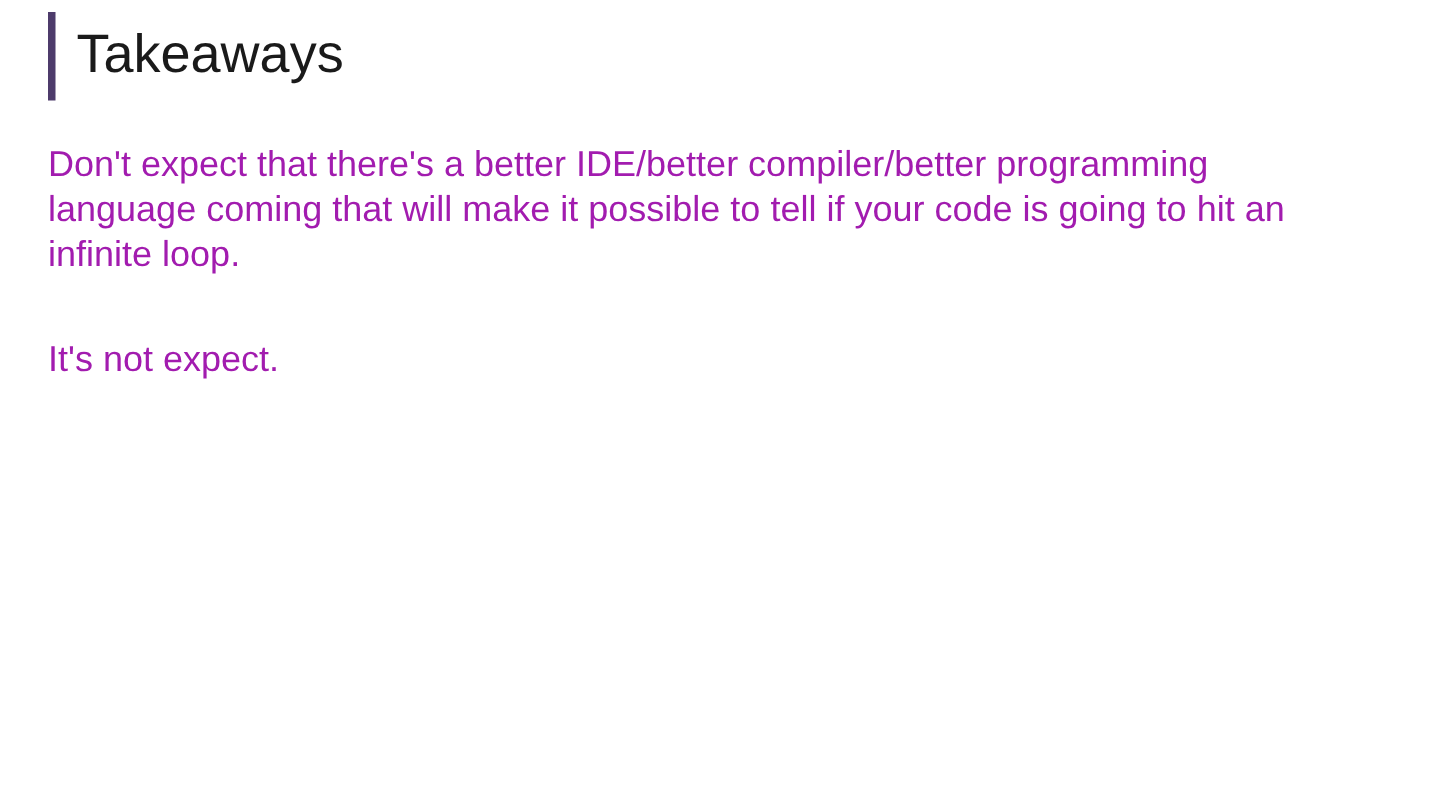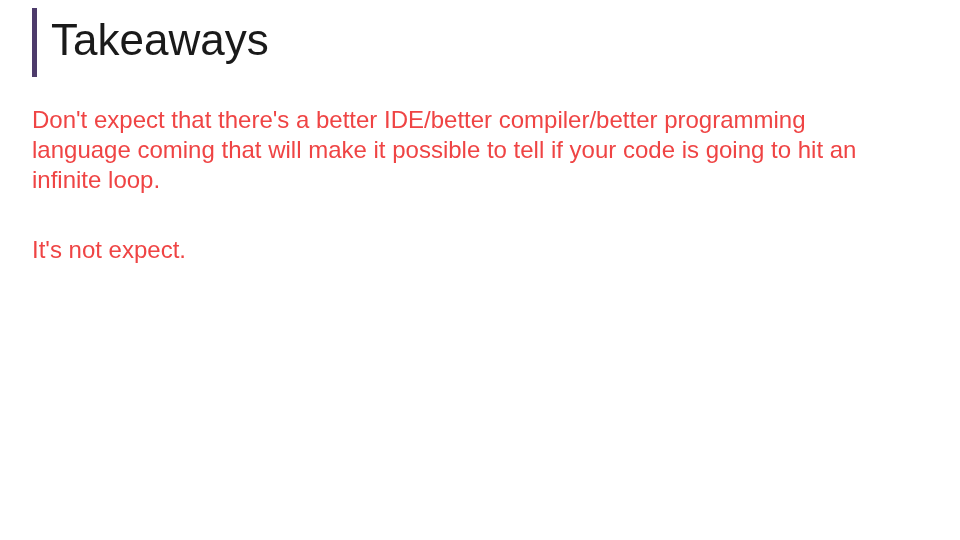"Takeaways" .title { font-size: 44px -> 36px }
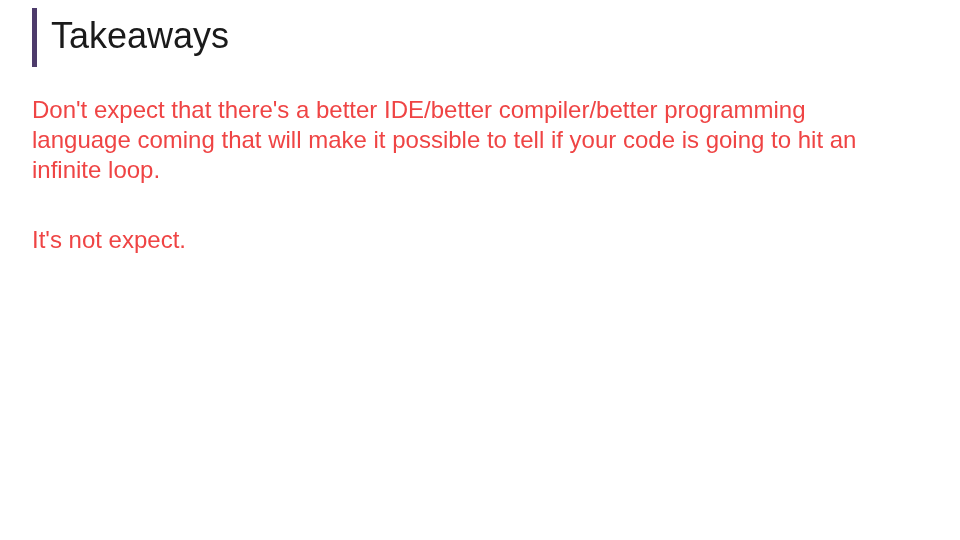"Don't expect that there's a" .paragraph { color: #ef4444 -> #a21caf }
